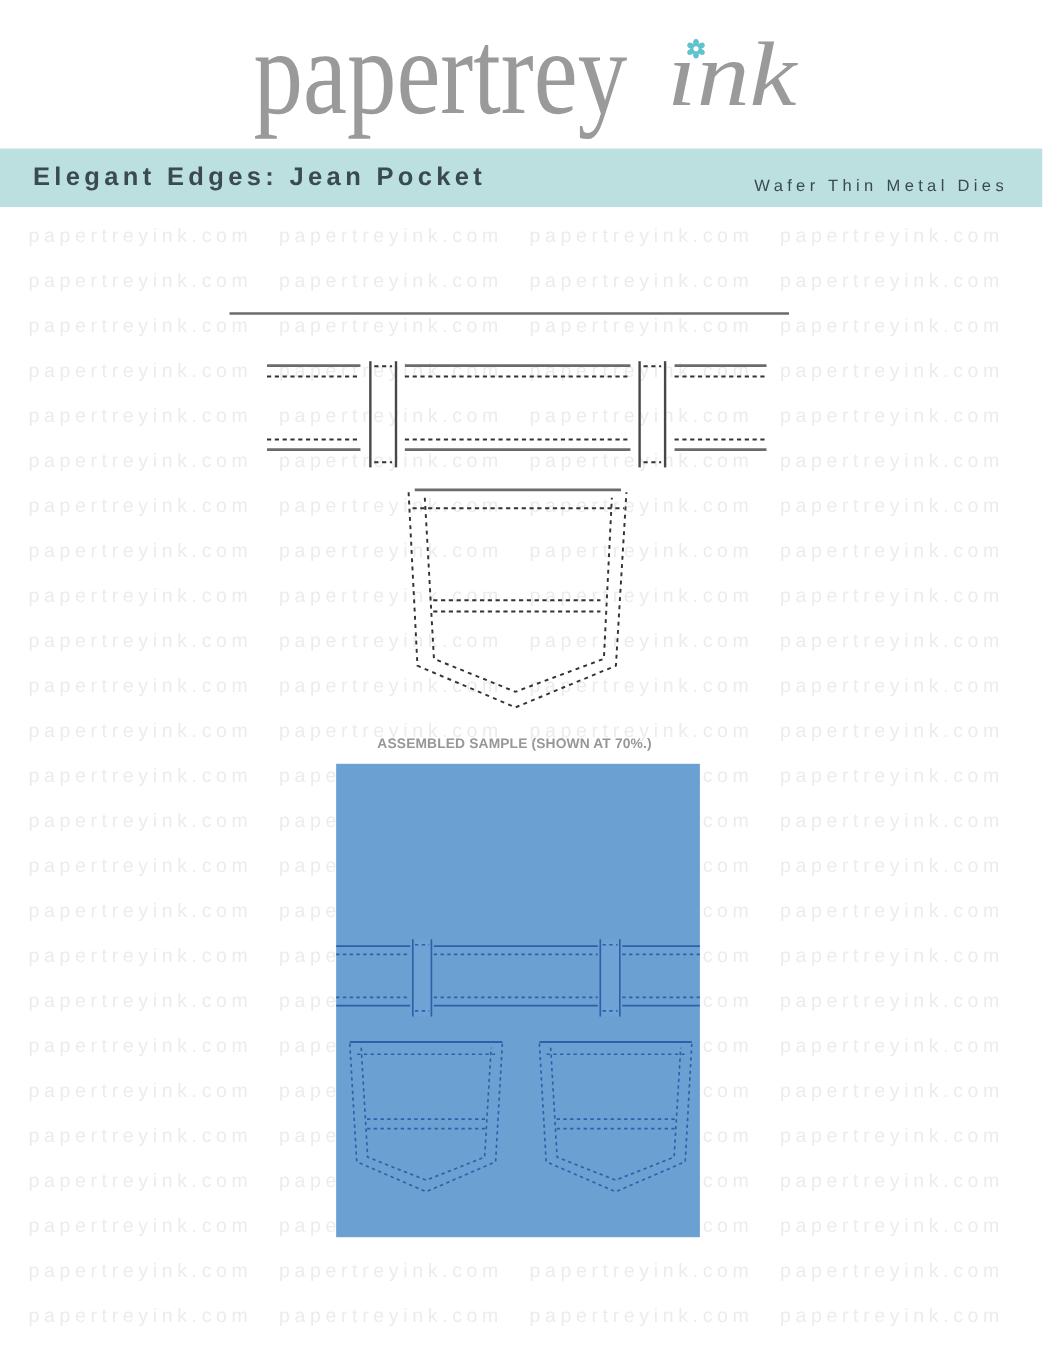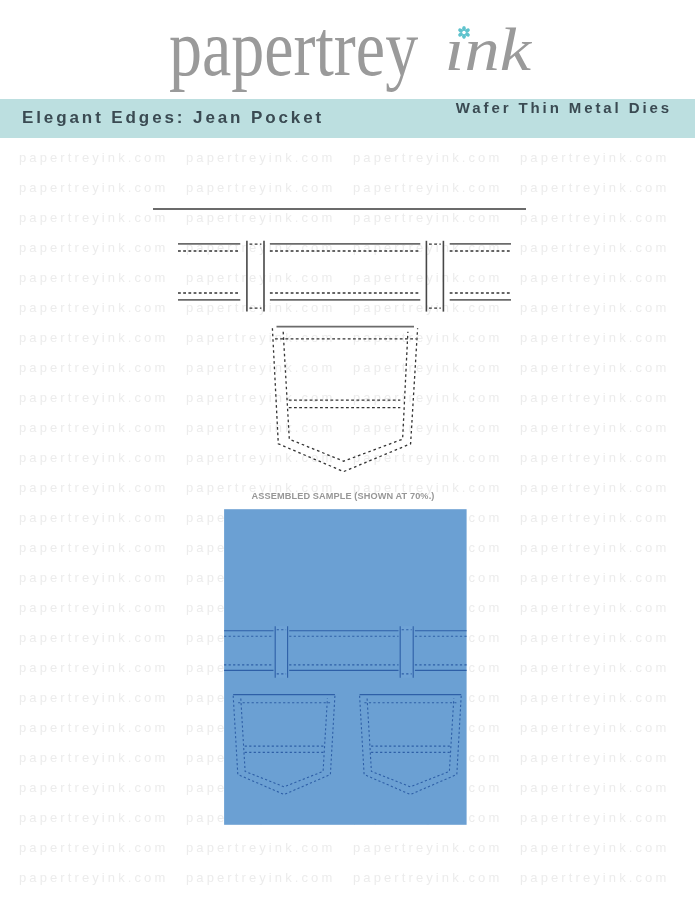"Wafer Thin Metal Dies" .banner .rt { font-size: 15px -> 11px; font-weight: bold -> normal; top: 0 -> 19px }
